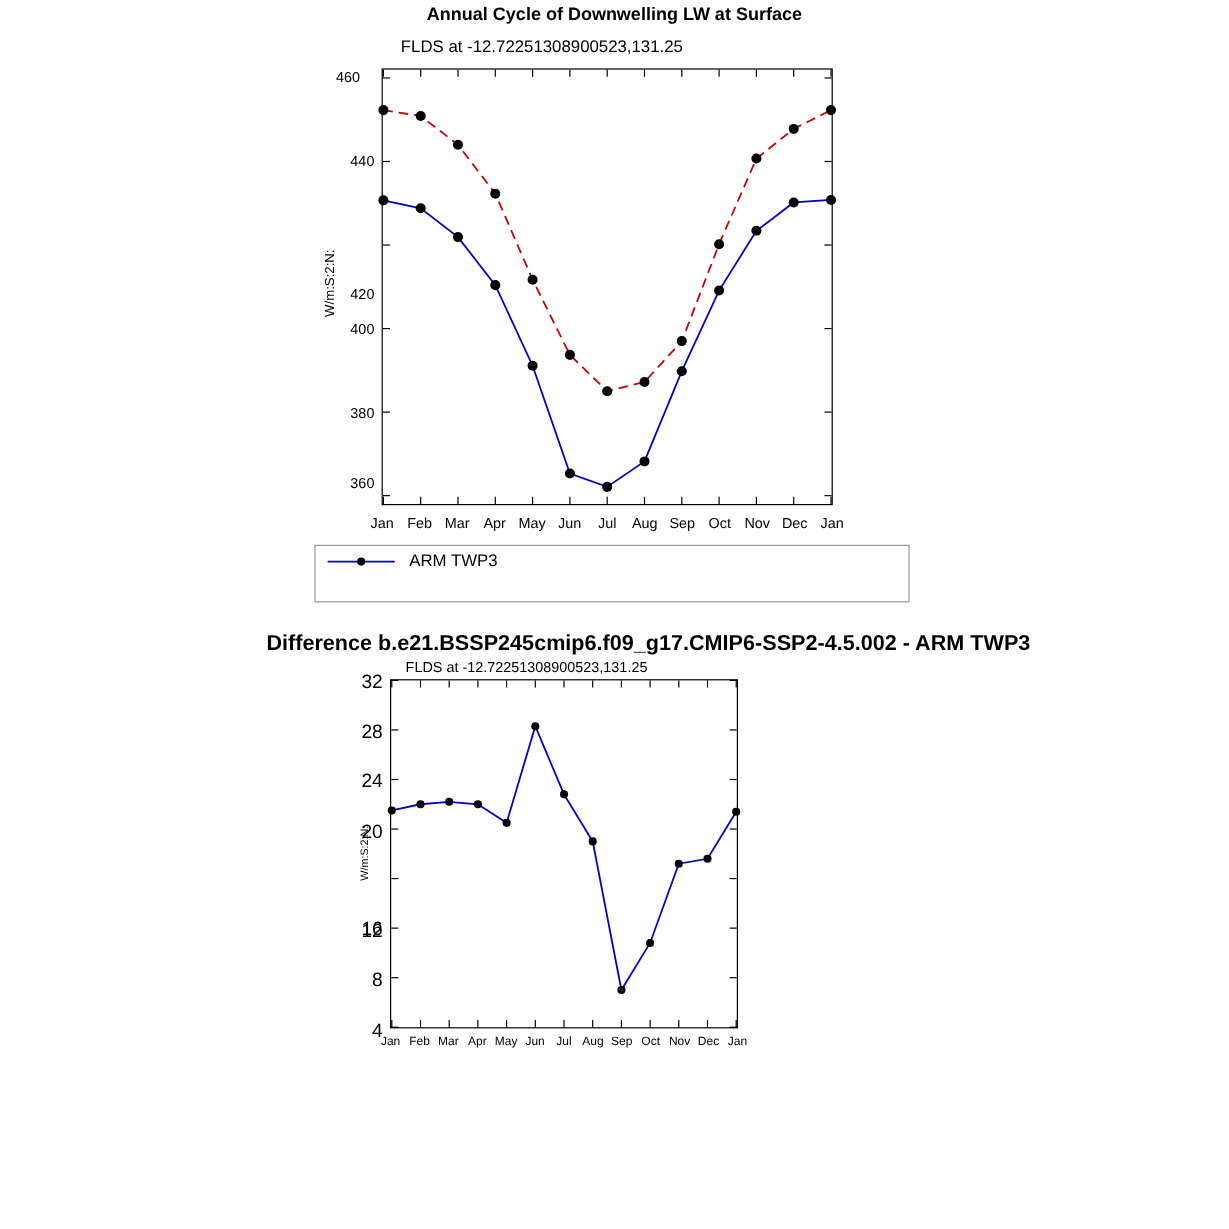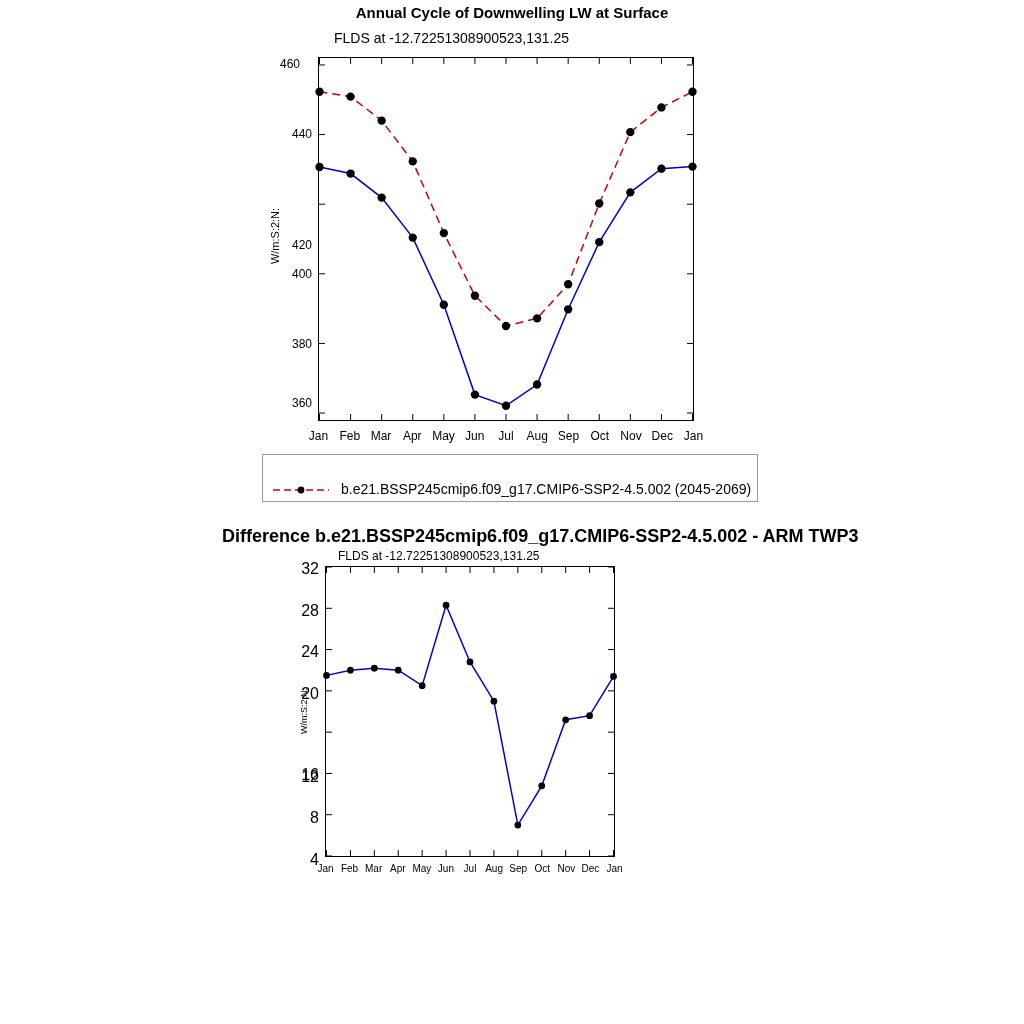"ARM TWP3" div.legend-row { html: none -> <div> <svg> <line></line> <circle></circle> </svg> <div>ARM TWP3</div> </div> }
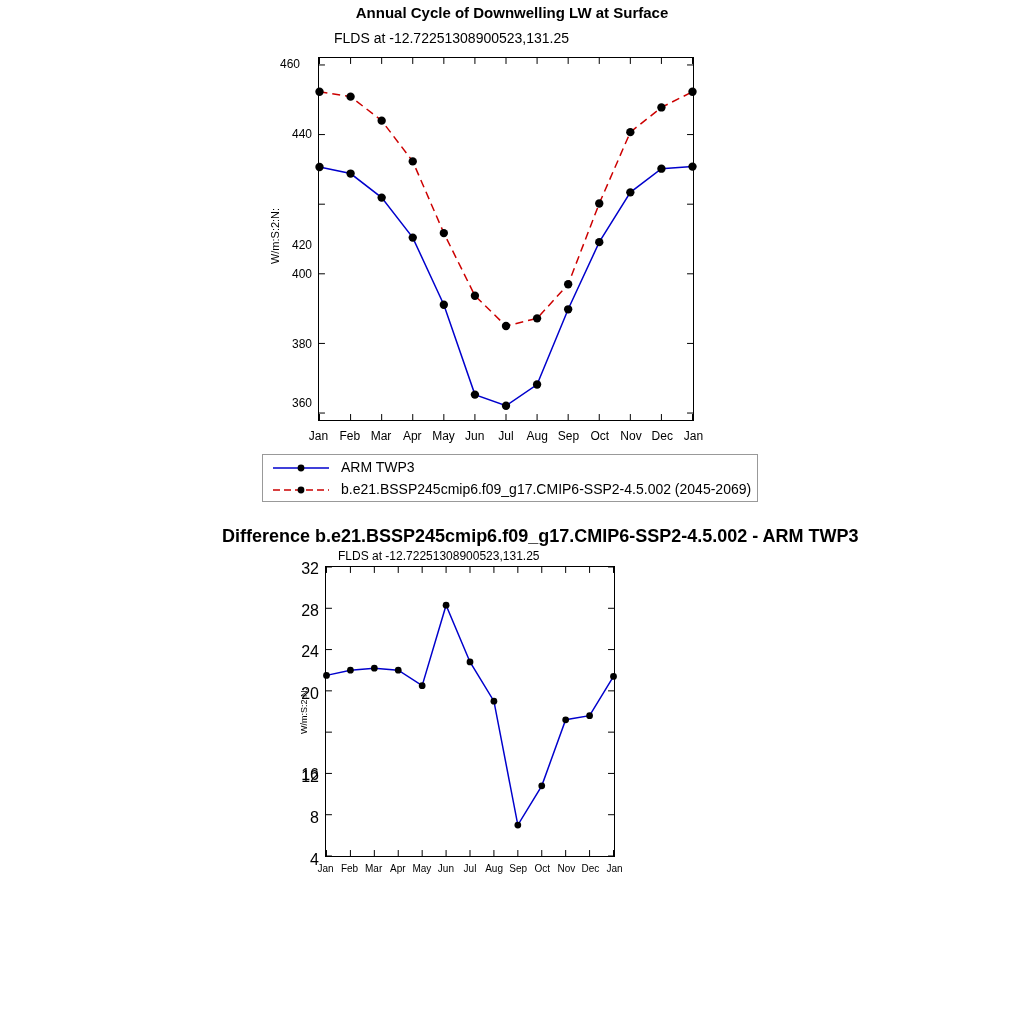"b.e21.BSSP245cmip6.f09_g17.CMIP6-SSP2-4." div.legend-row { html: <div> <svg> <line></line> <circle></circle> </svg> <div>b.e21.BSSP245cmip6.f09_g17.CMIP6-SSP2-4.5.002 (2045-2069)</div> </div> -> none }
